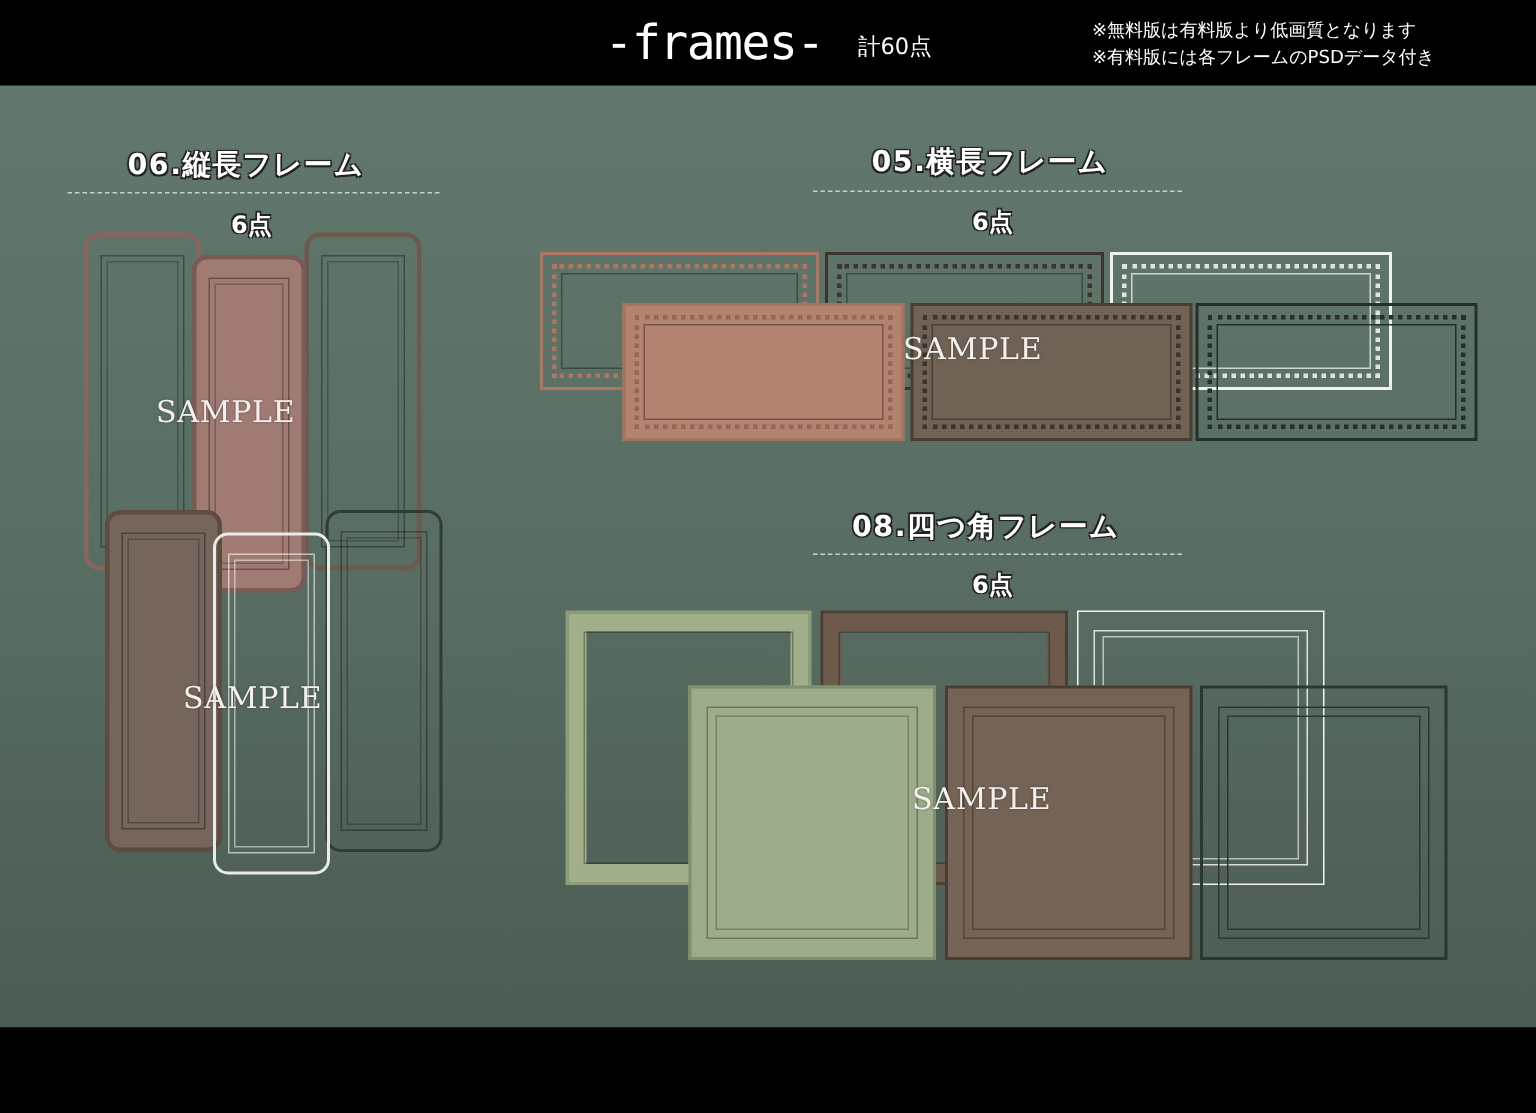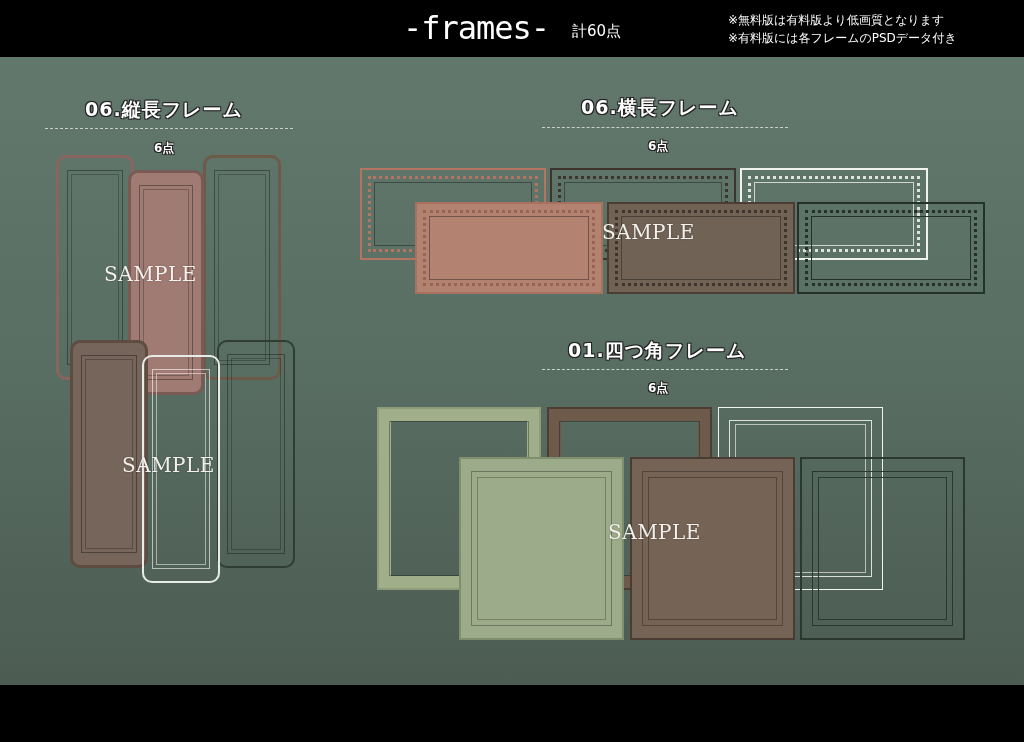"06.横長フレーム" div.sec-title { text: 06 -> 05 }
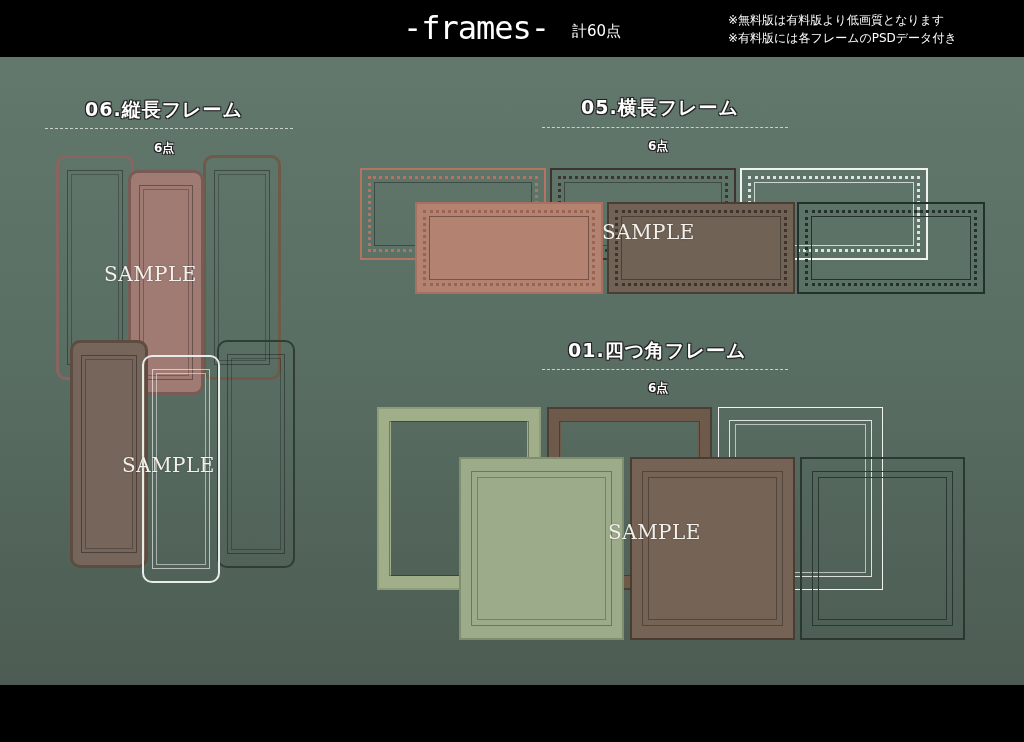"6点" .sec-count { font-size: 12px -> 16px }
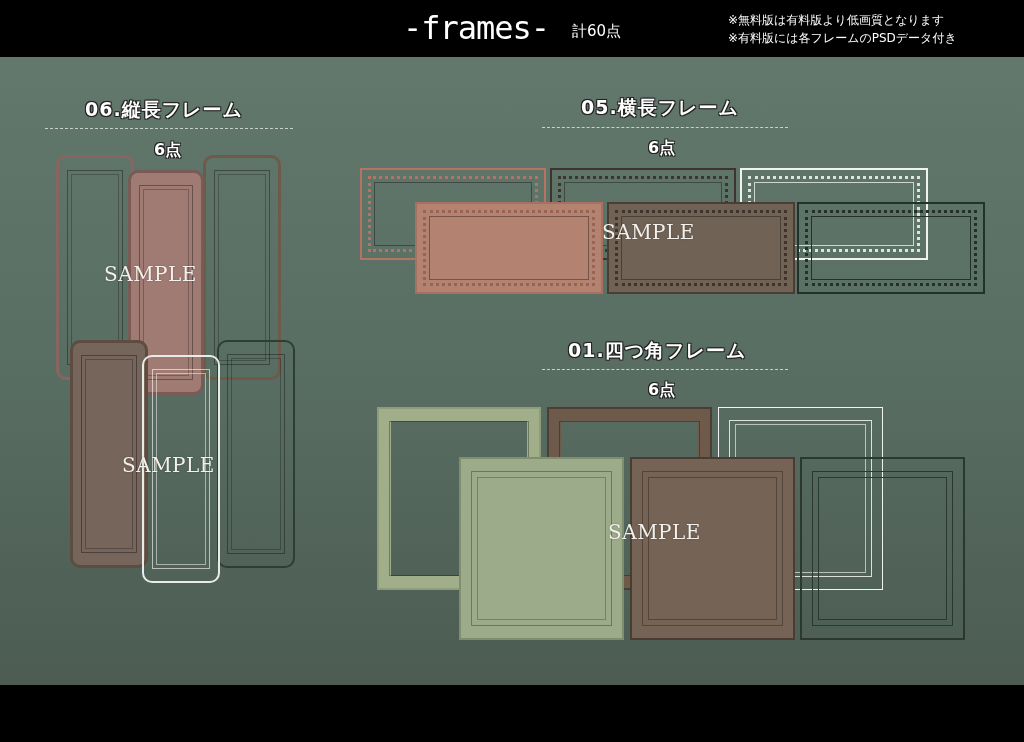"01.四つ角フレーム" div.sec-title { text: 01 -> 08 }
